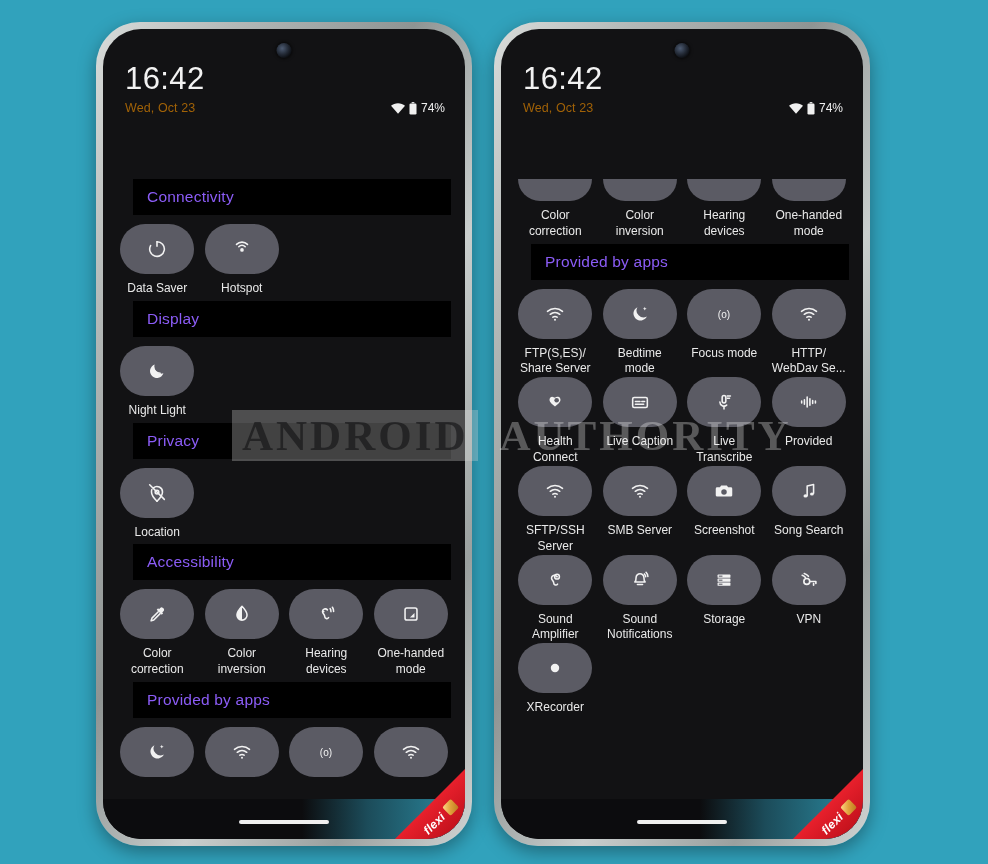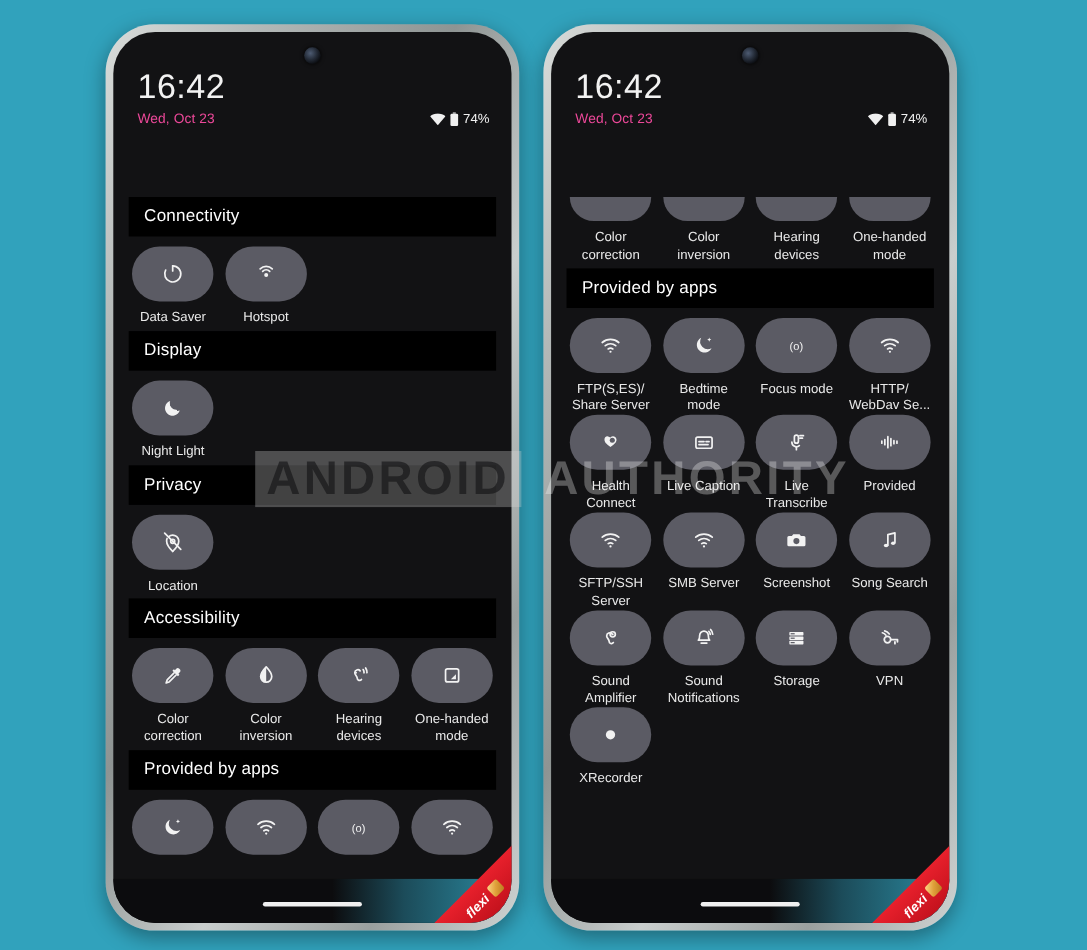"Wed, Oct 23" .sdate { color: #ec4899 -> #a16207 }
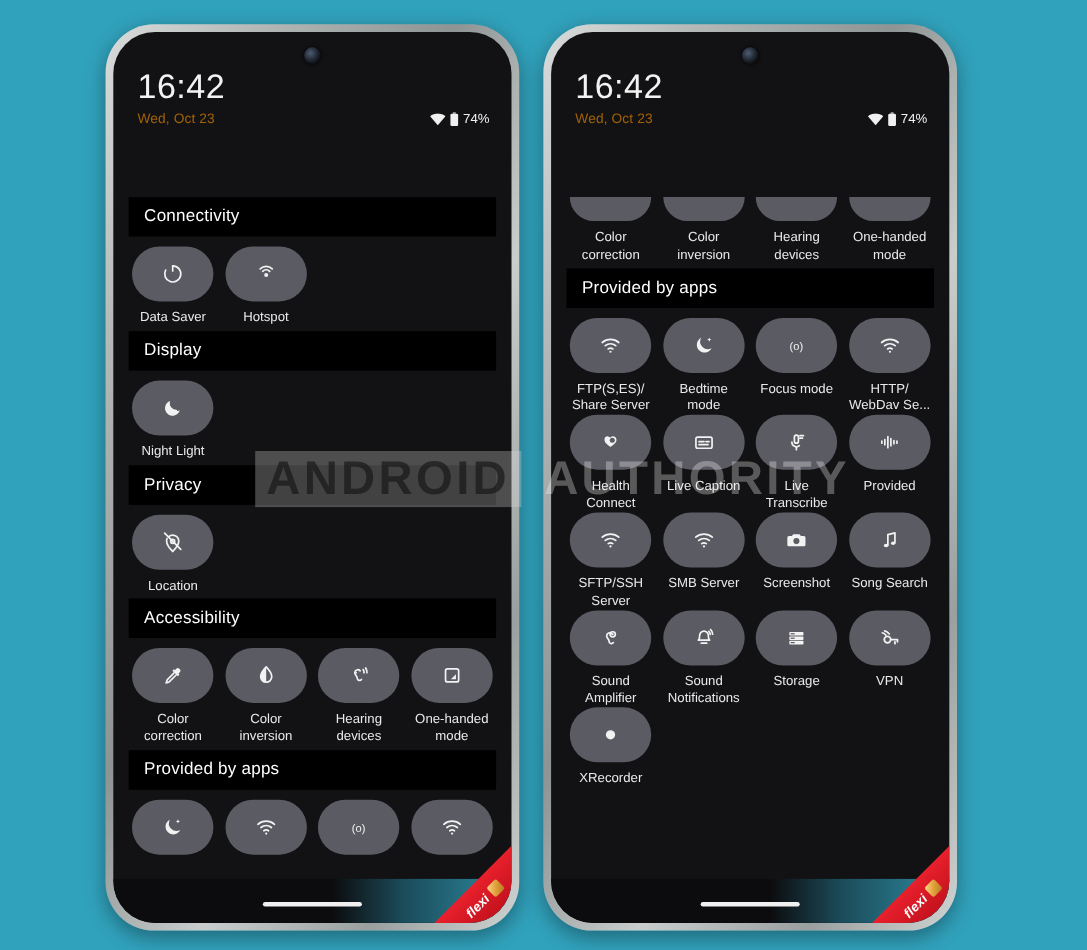"Connectivity" .sec-head { color: #ffffff -> #8b5cf6; margin: 0 14px 0 14px -> 0 14px 0 30px }
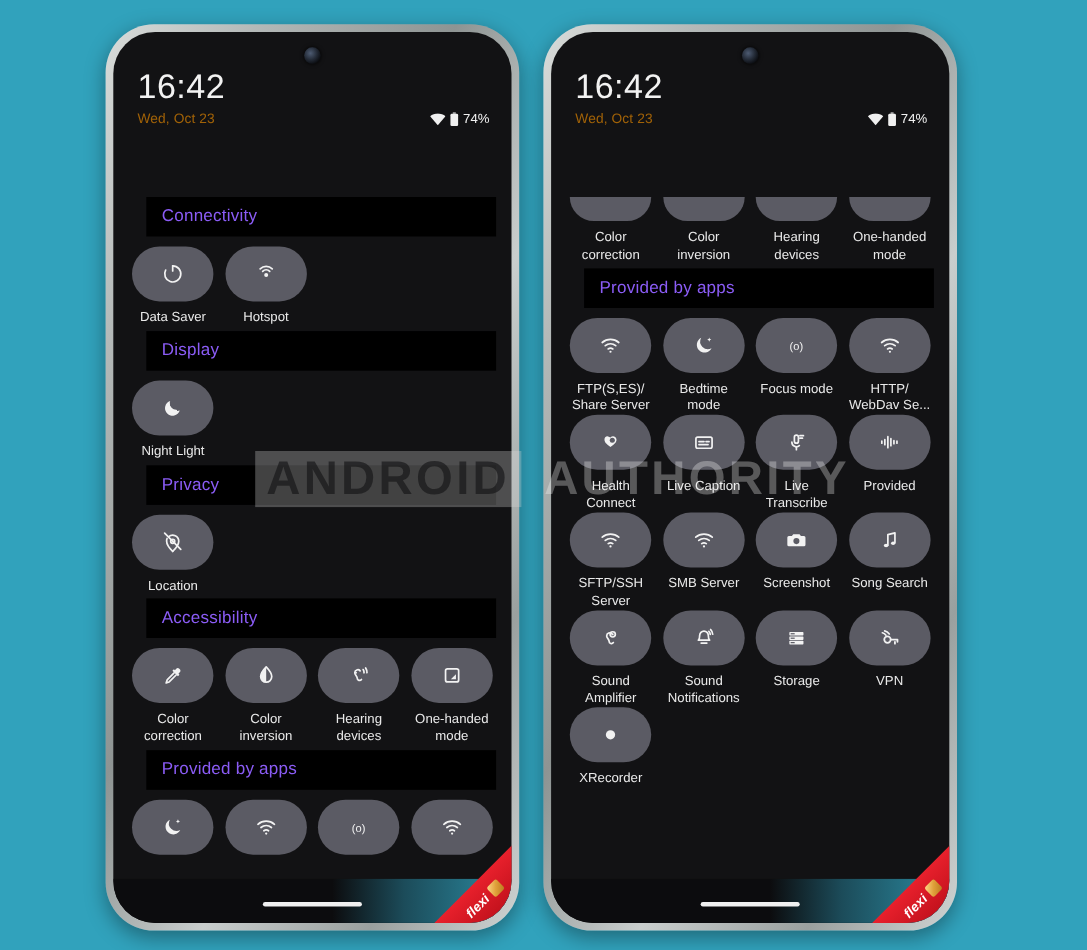"ANDROID" .wm-word { font-family: Liberation Sans, sans-serif -> Liberation Serif, serif }
